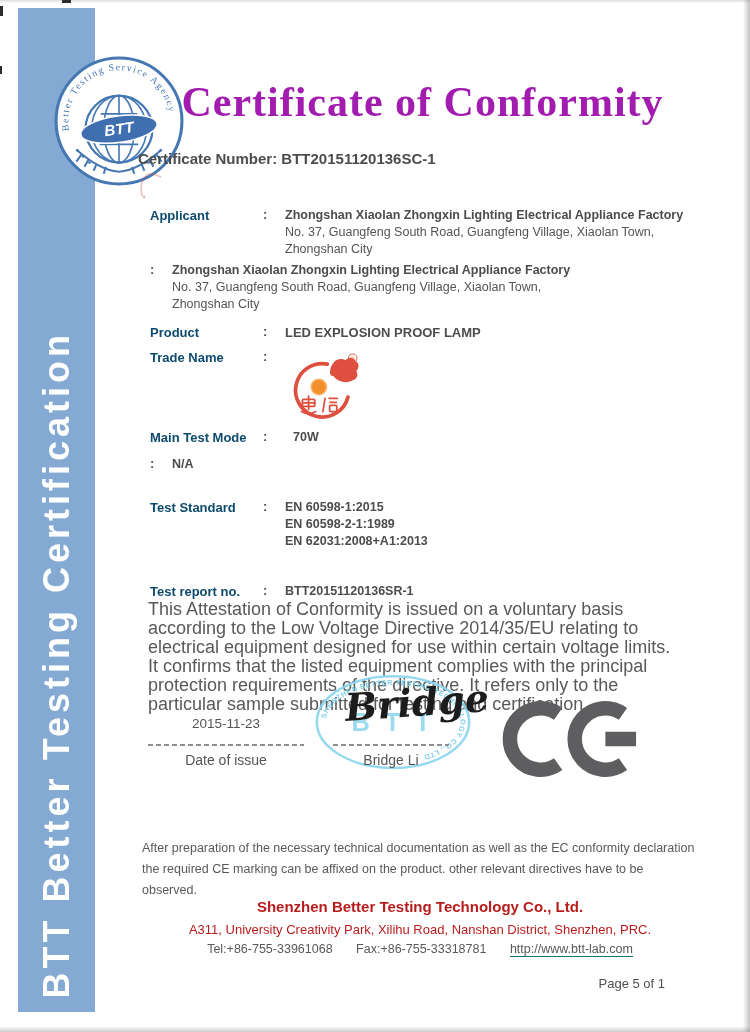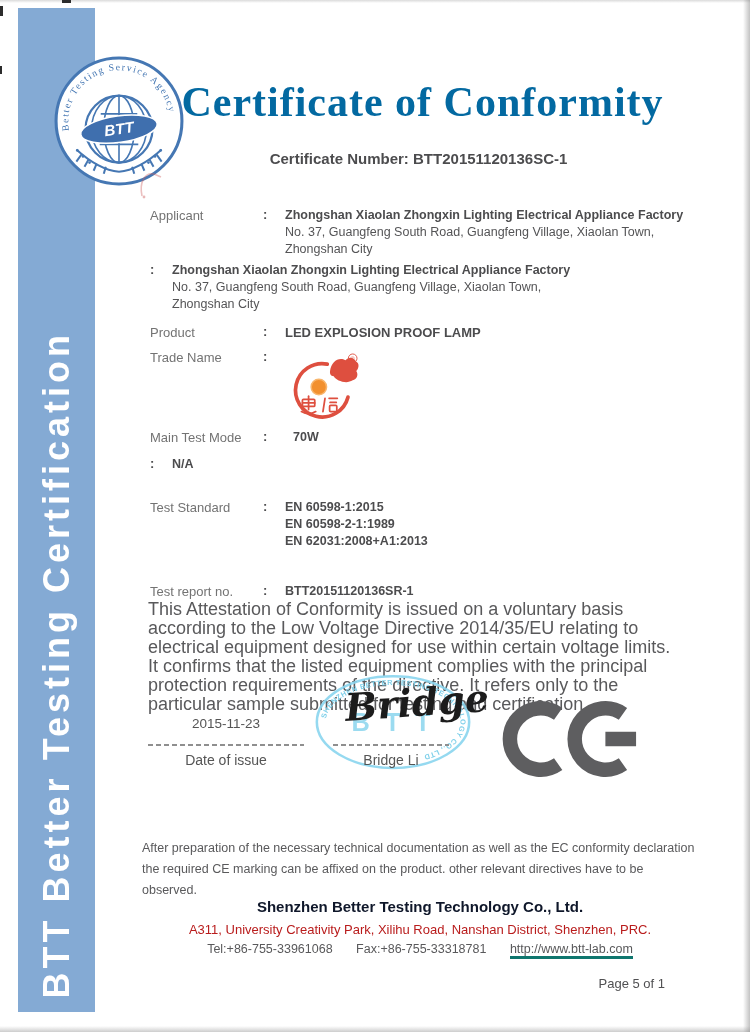"Certificate of Conformity" .title { color: #0369a1 -> #a21caf }
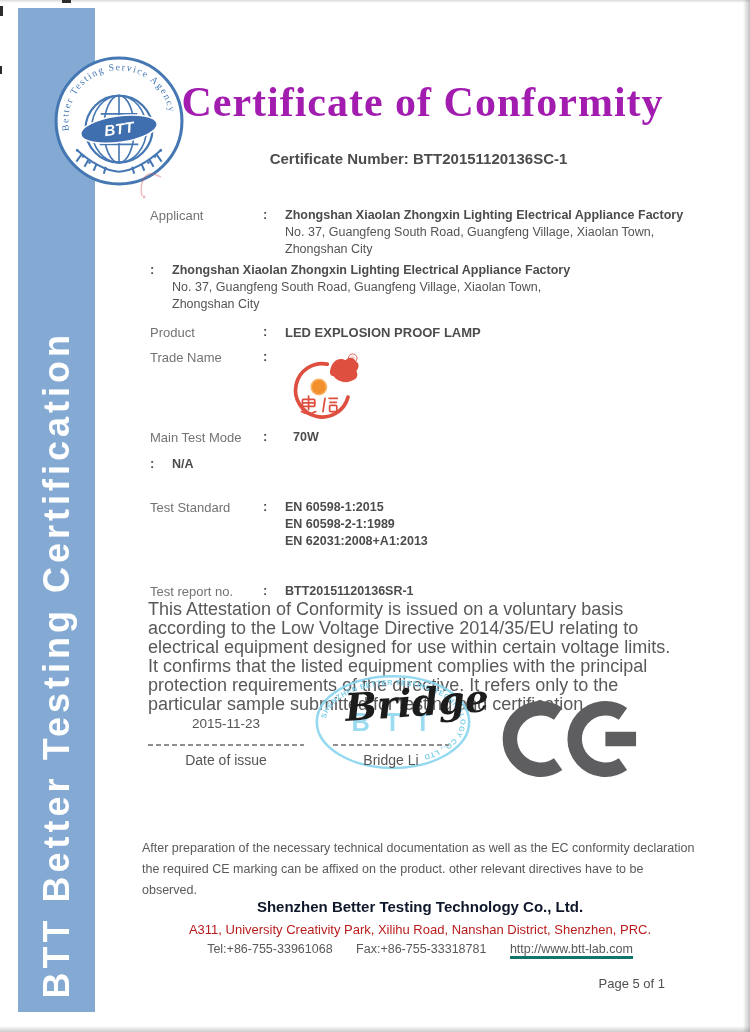"Certificate Number: BTT20151120136SC-1" .certnum { left: 146px -> 138px; text-align: center -> left }
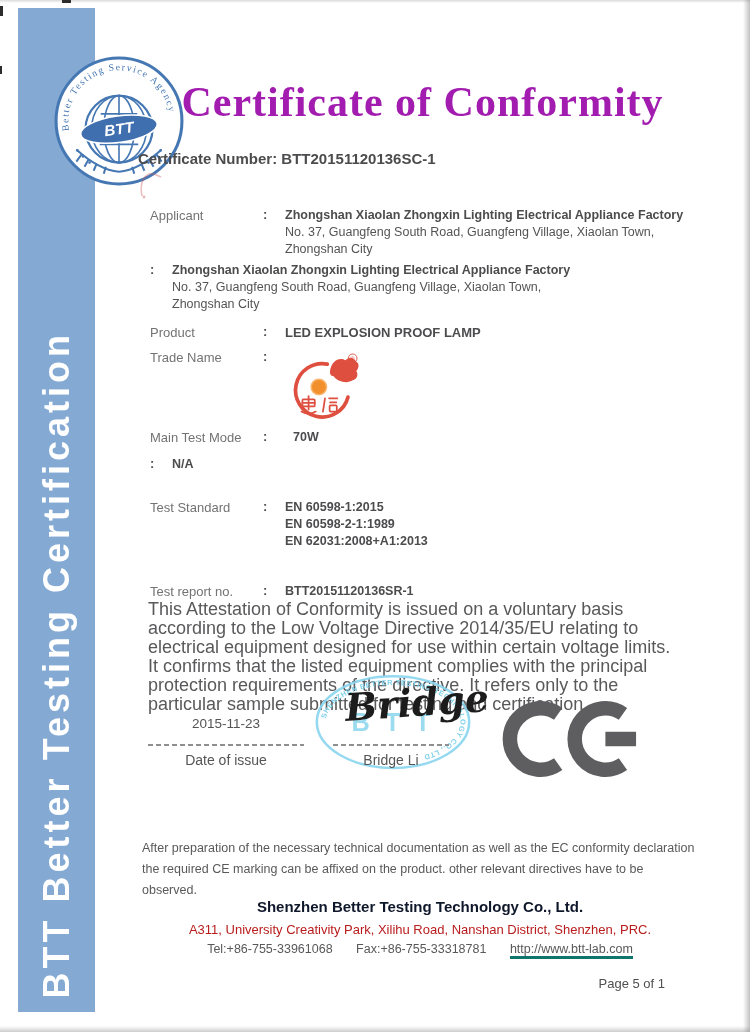"Applicant" .flabel { color: #737373 -> #0c4a6e; font-weight: 400 -> 700 }
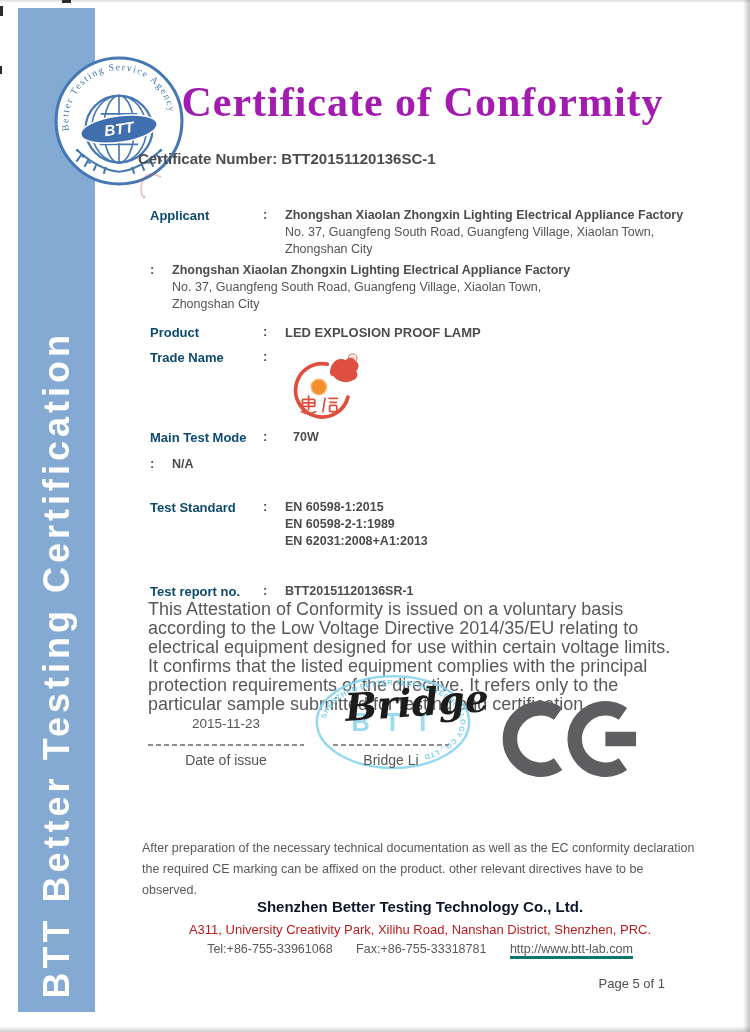"Shenzhen Better Testing Technology Co., Ltd." .footer-company { color: #0f172a -> #b91c1c }
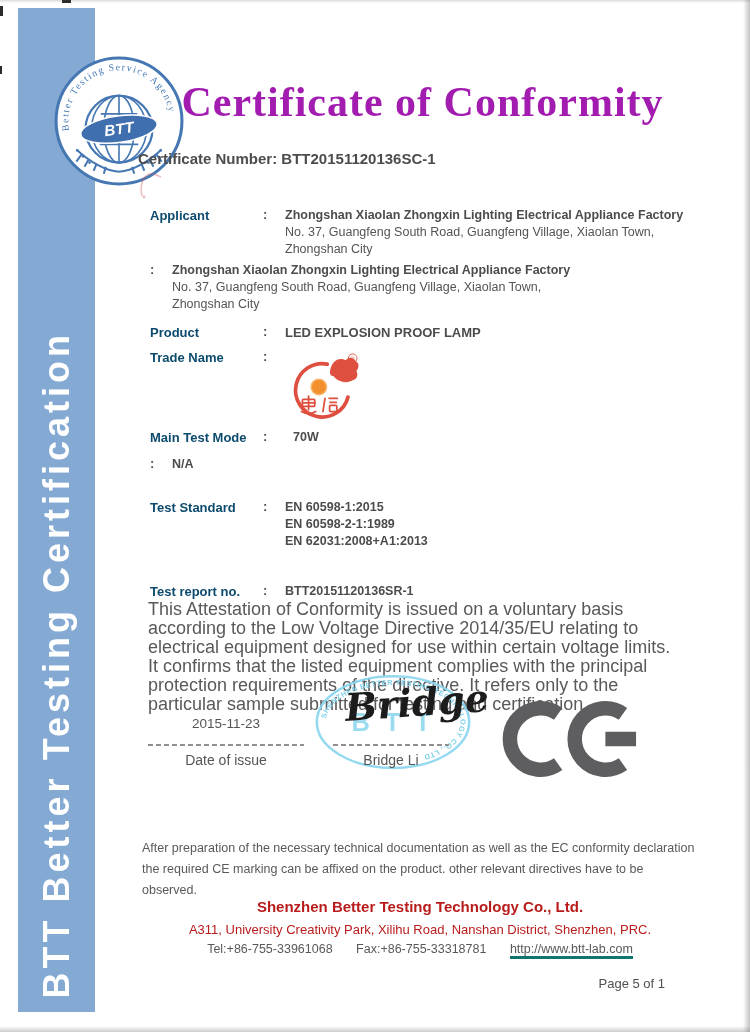"http://www.btt-lab.com" .footer-website { border-bottom: 3px solid #0f766e -> 1px solid #0f766e }
